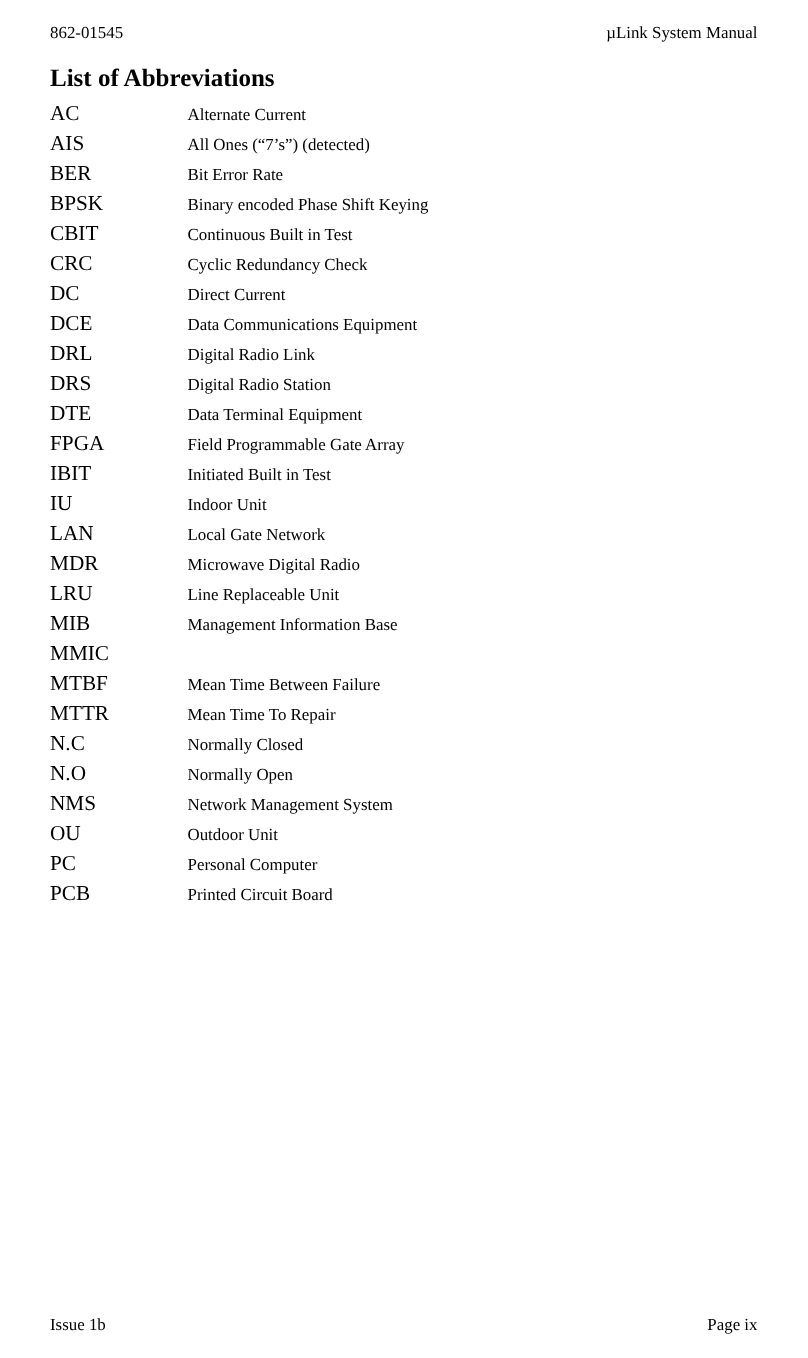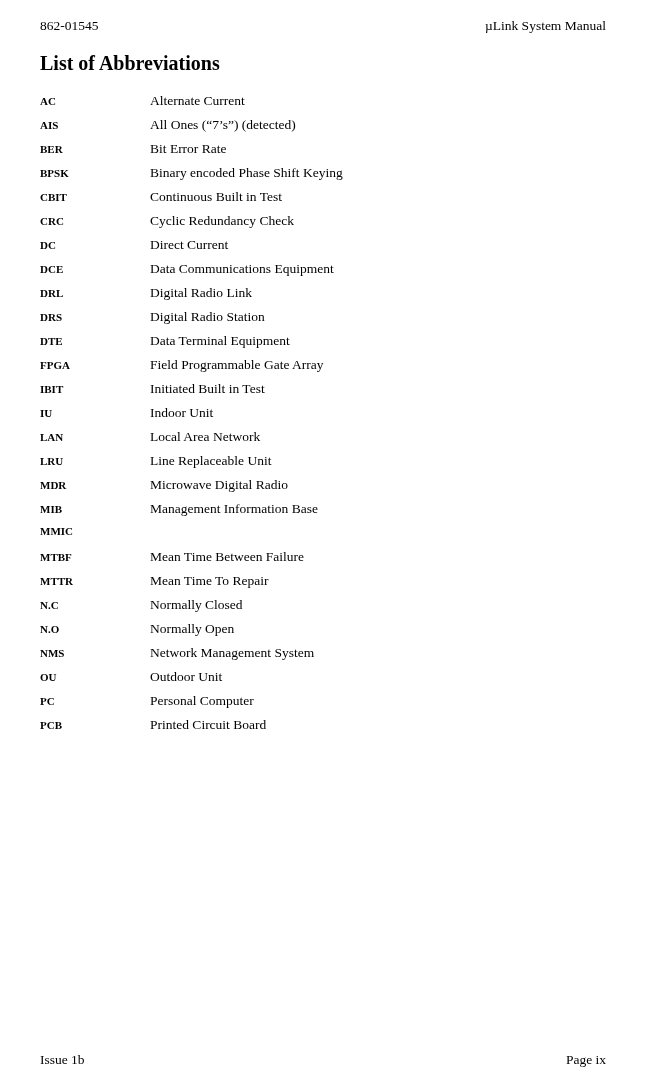"List of Abbreviations" .page-title { margin-bottom: 18px -> 6px }
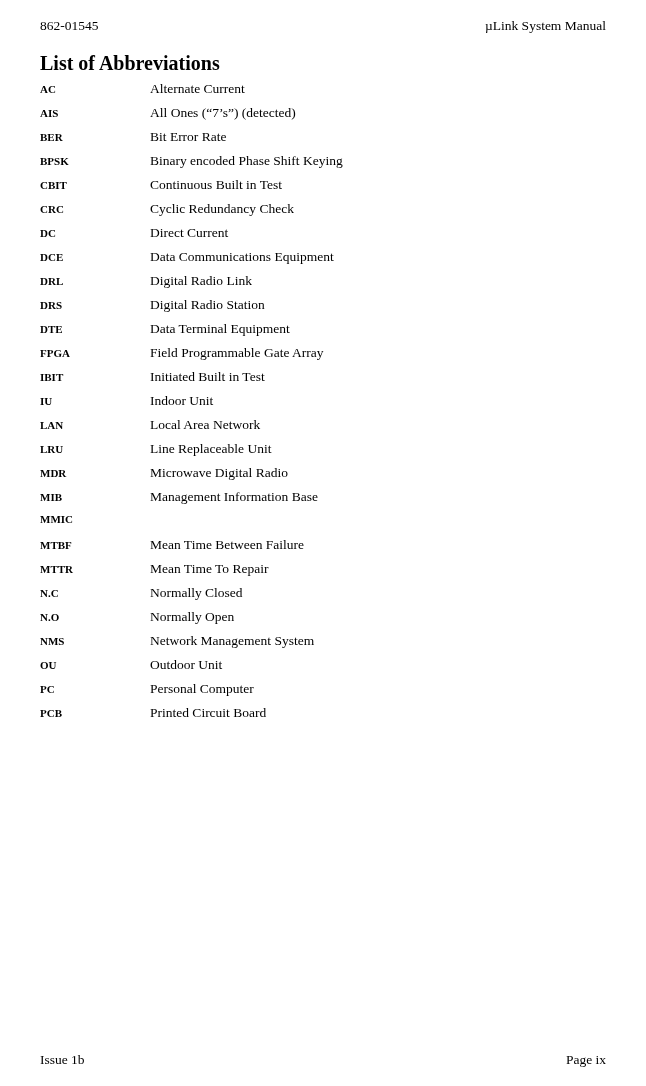"AC" .abbrev-key { font-size: 11px -> 17px; font-weight: bold -> normal }
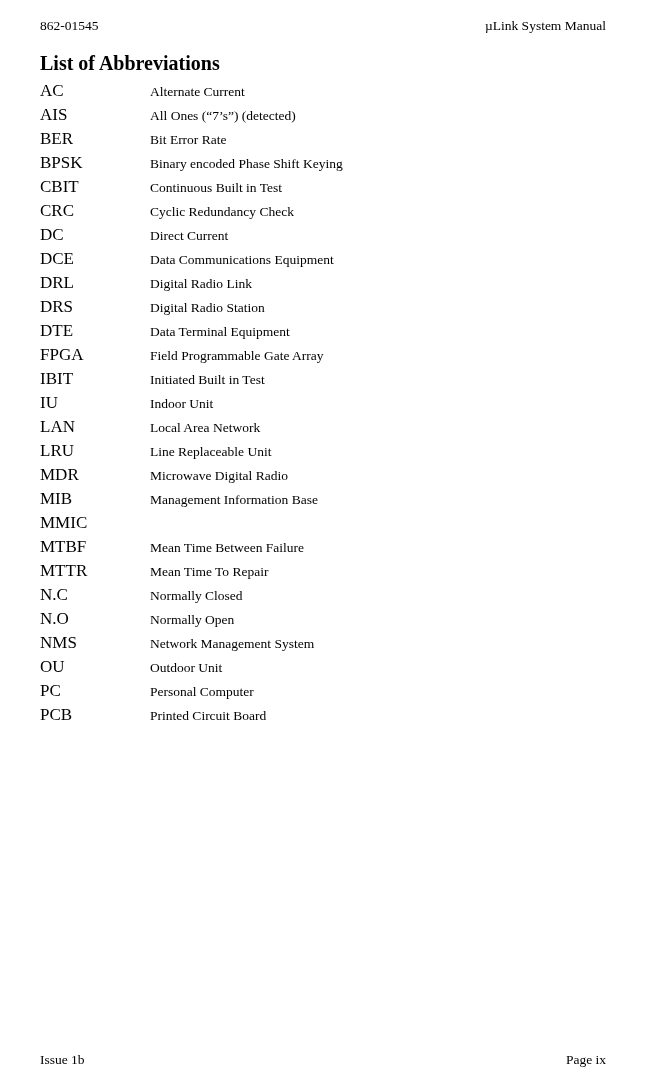"Local Area Network" span.abbrev-value { text: Area -> Gate }
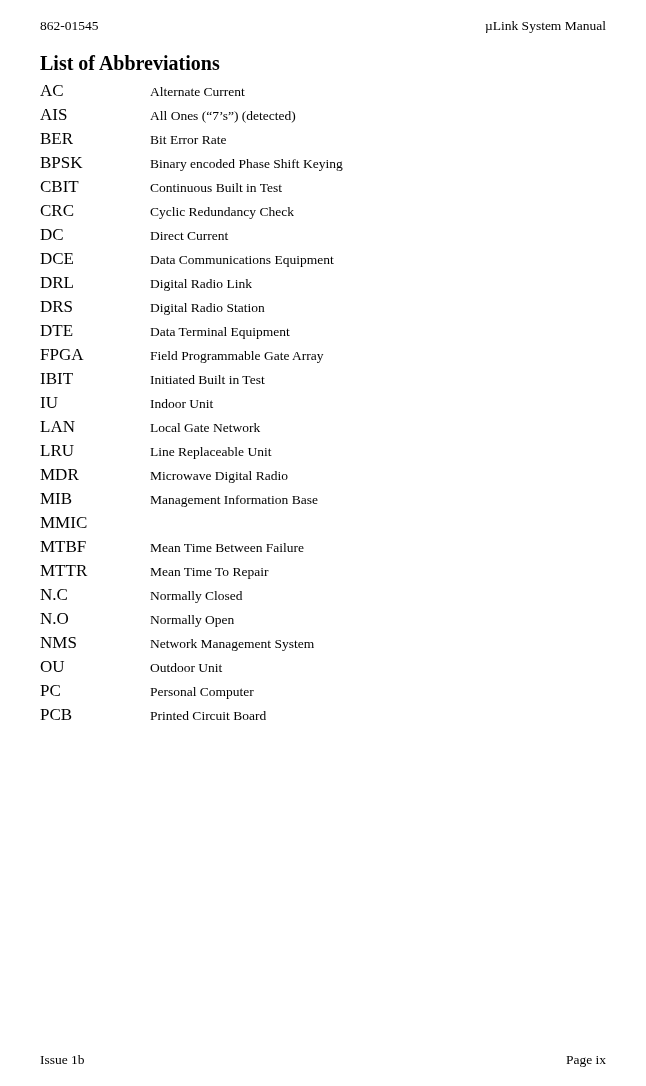"LRU" div.abbrev-row { order: before "MDR" -> after "MDR" }
